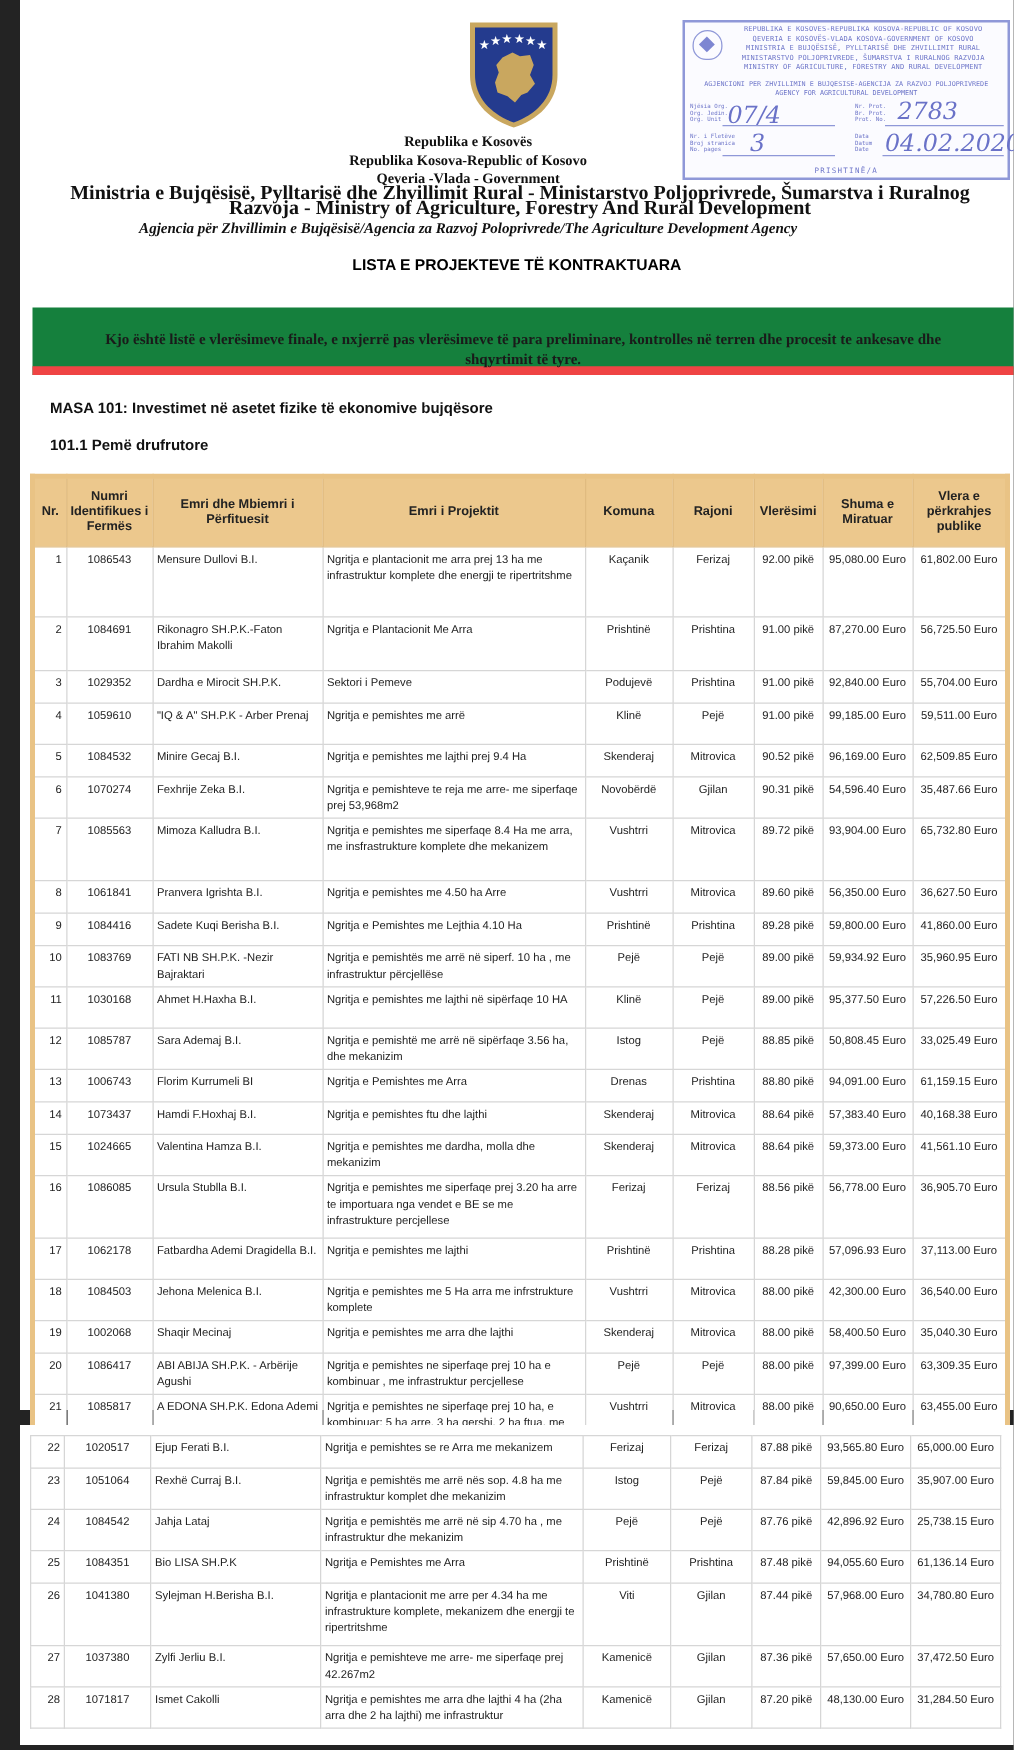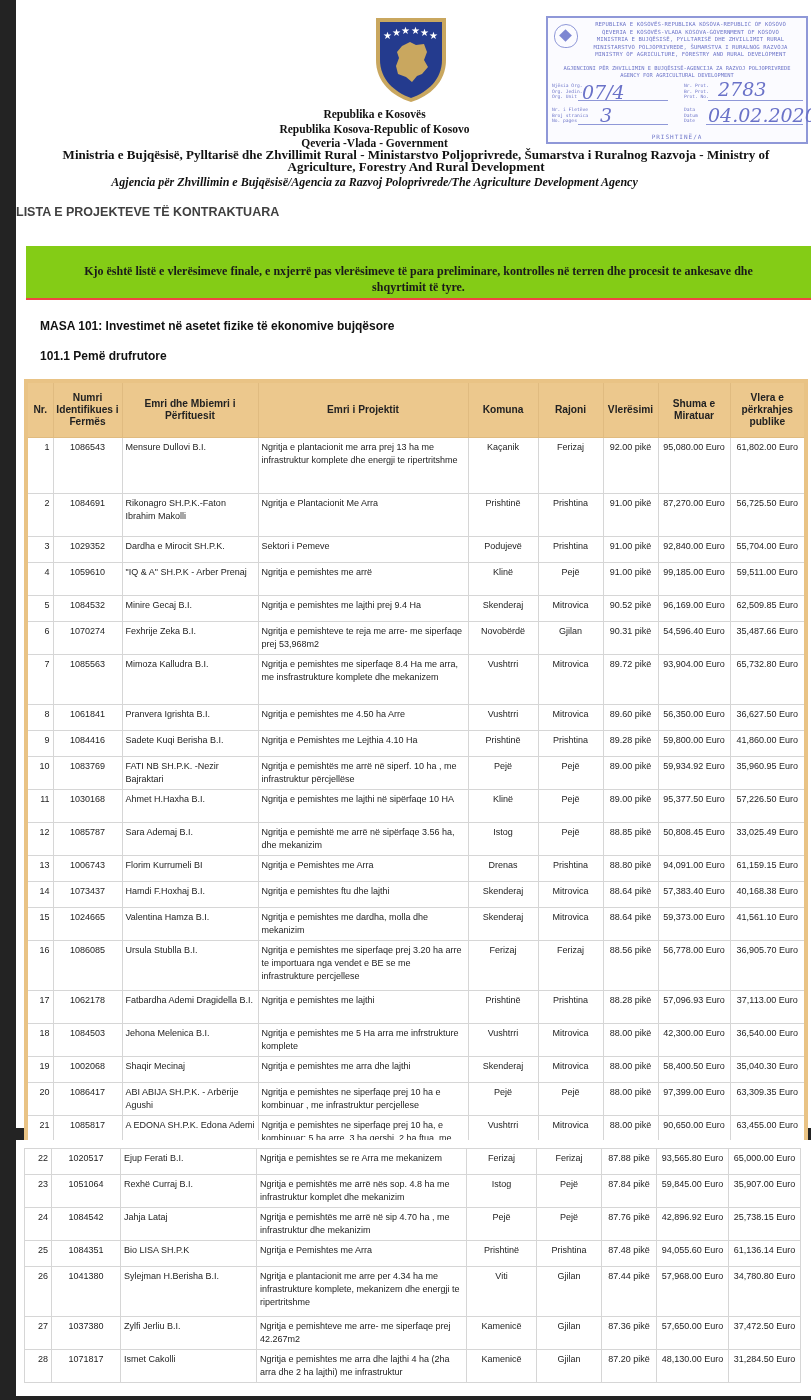"Ministria e Bujqësisë, Pylltarisë dhe Zhvillimit Rural -" .h4 { font-size: 13px -> 16px }
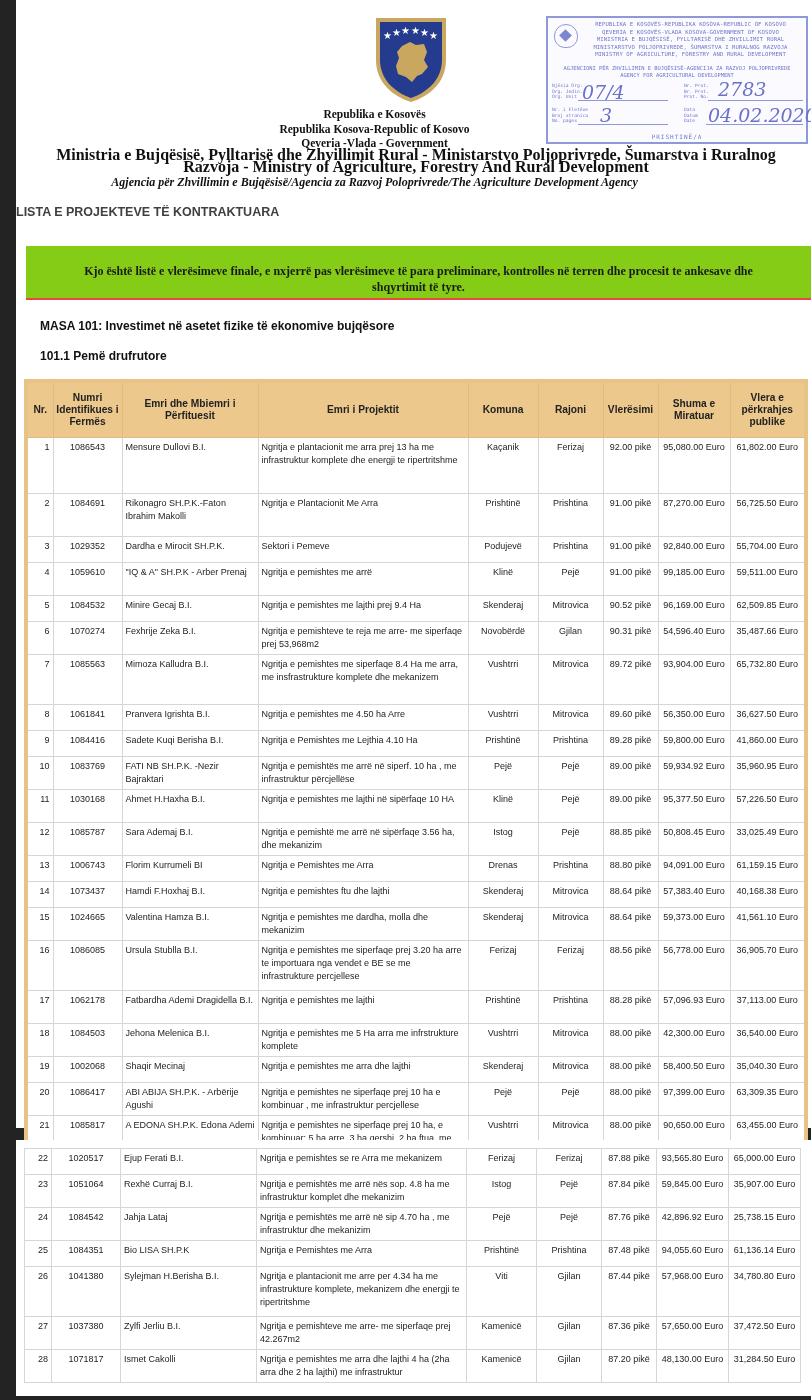"LISTA E PROJEKTEVE TË KONTRAKTUARA" .title { color: #404040 -> #000000; text-align: left -> center }
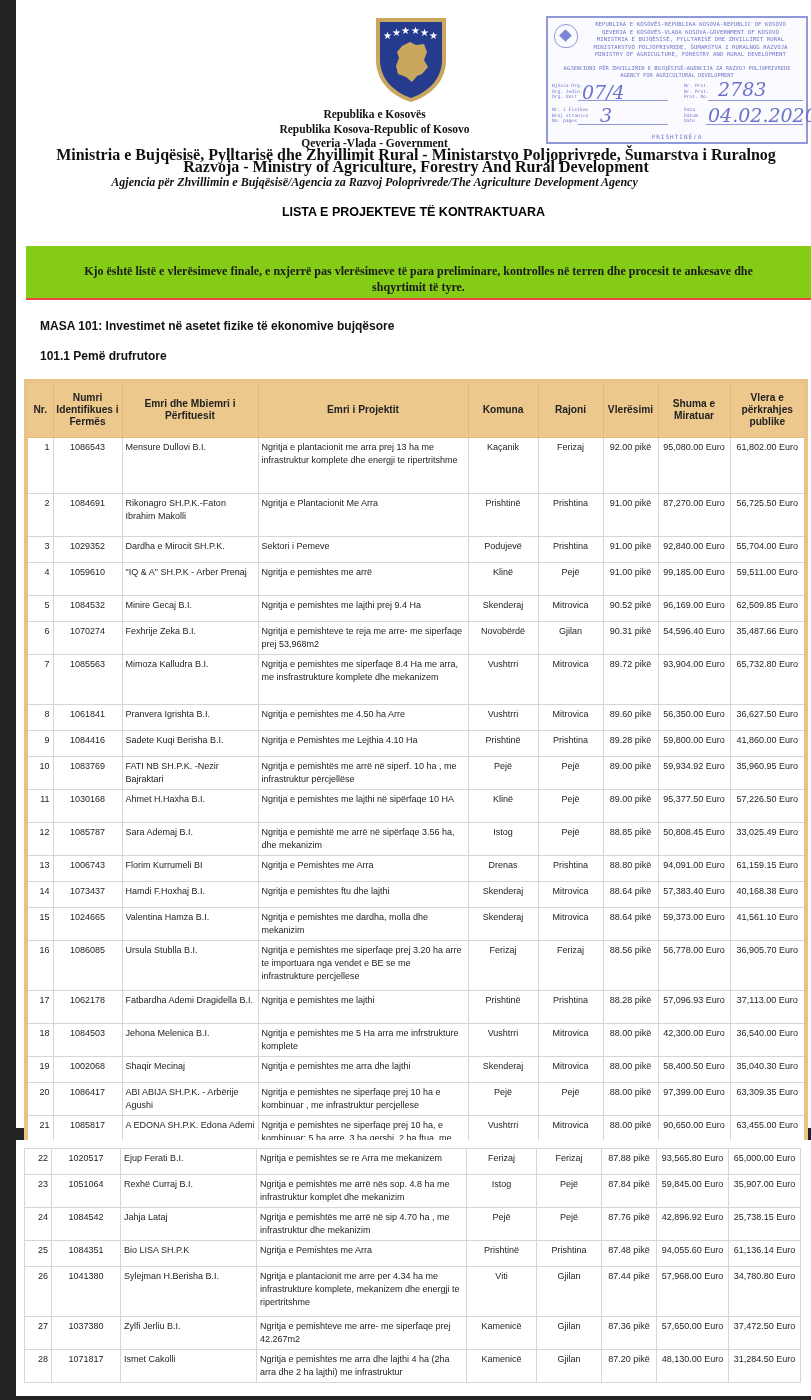"Kjo është listë e vlerësimeve" .notice { background: #84cc16 -> #15803d; border-bottom: 2px solid #ef4444 -> 7px solid #ef4444 }
